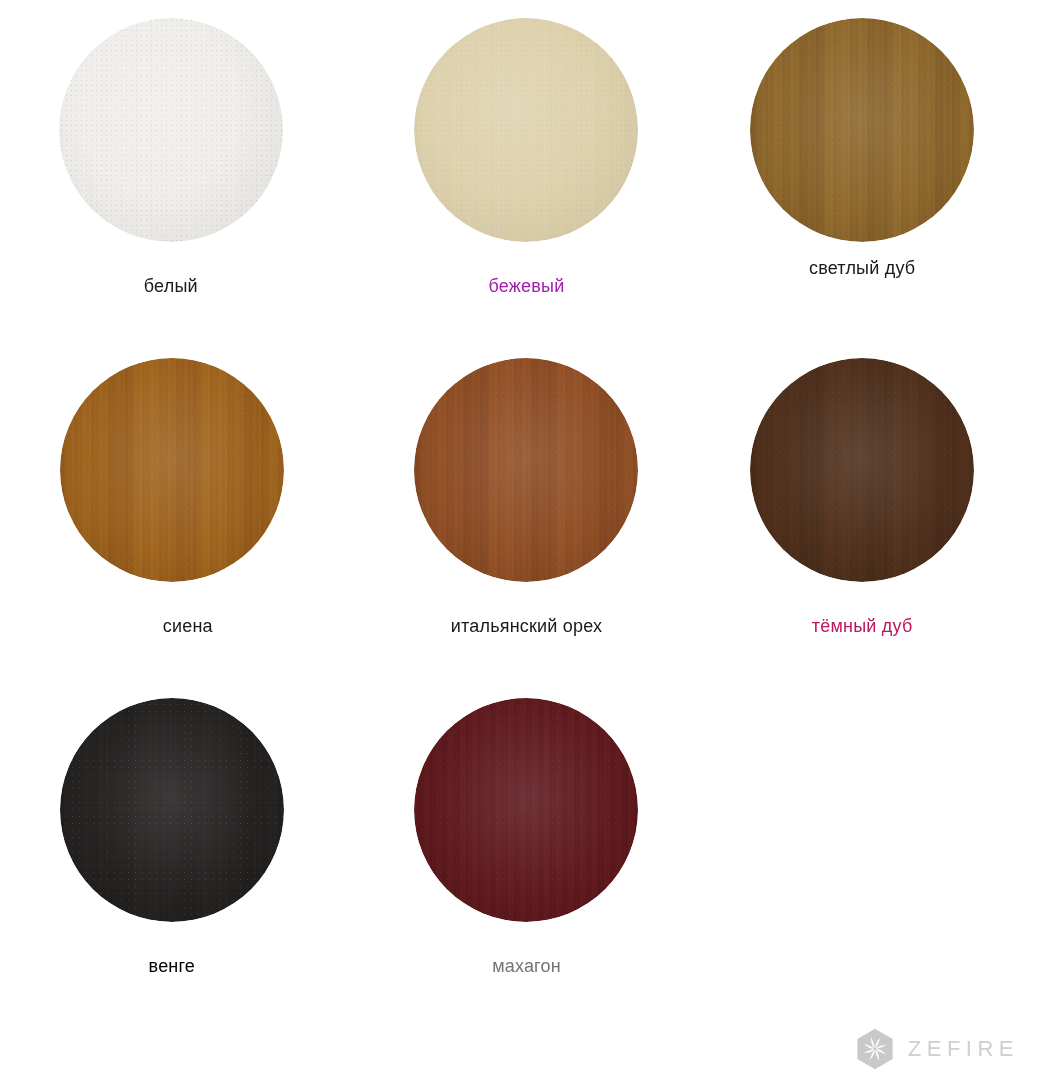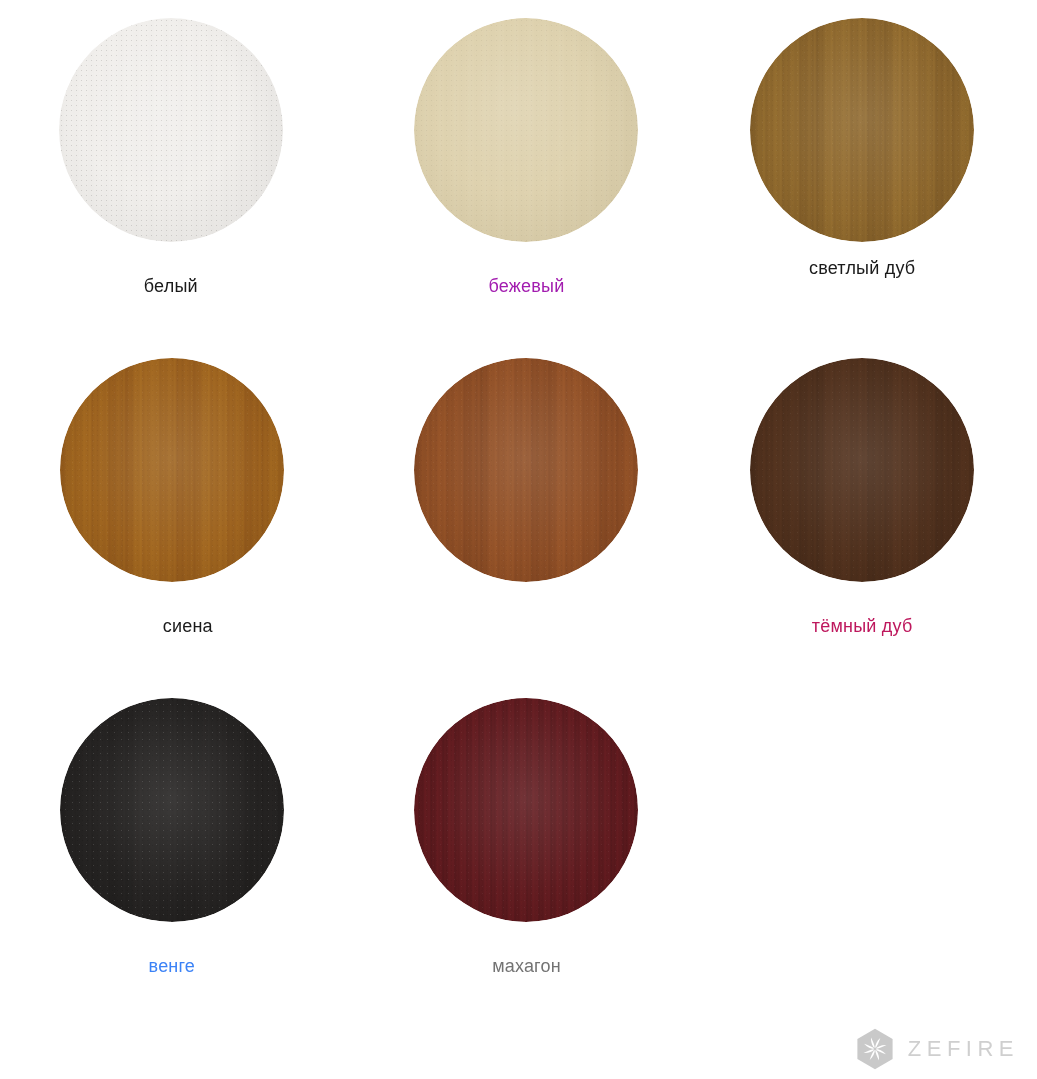"итальянский орех" div.swatch-label { html: none -> <div>итальянский орех</div> }
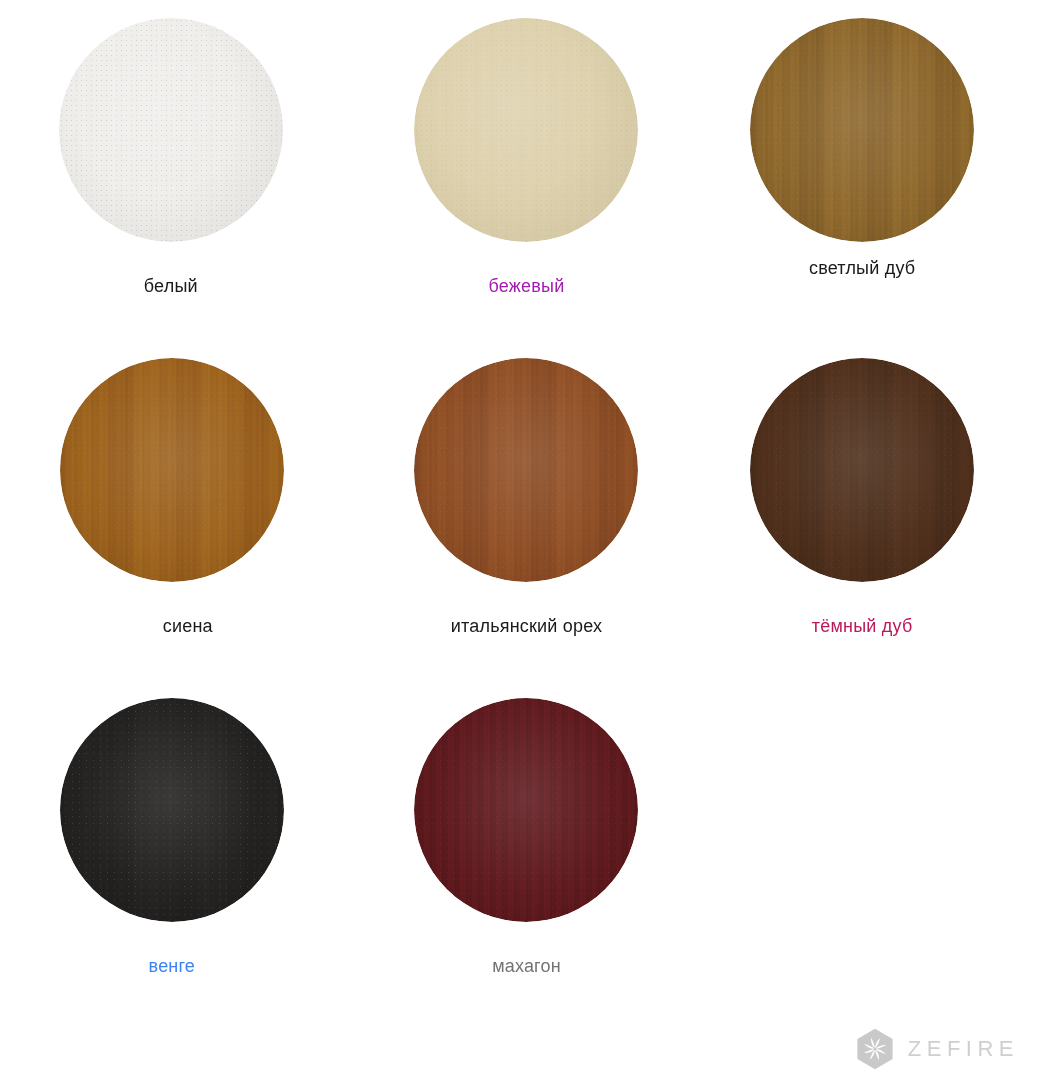"венге" div.swatch-label { color: #3b82f6 -> #000000 }
